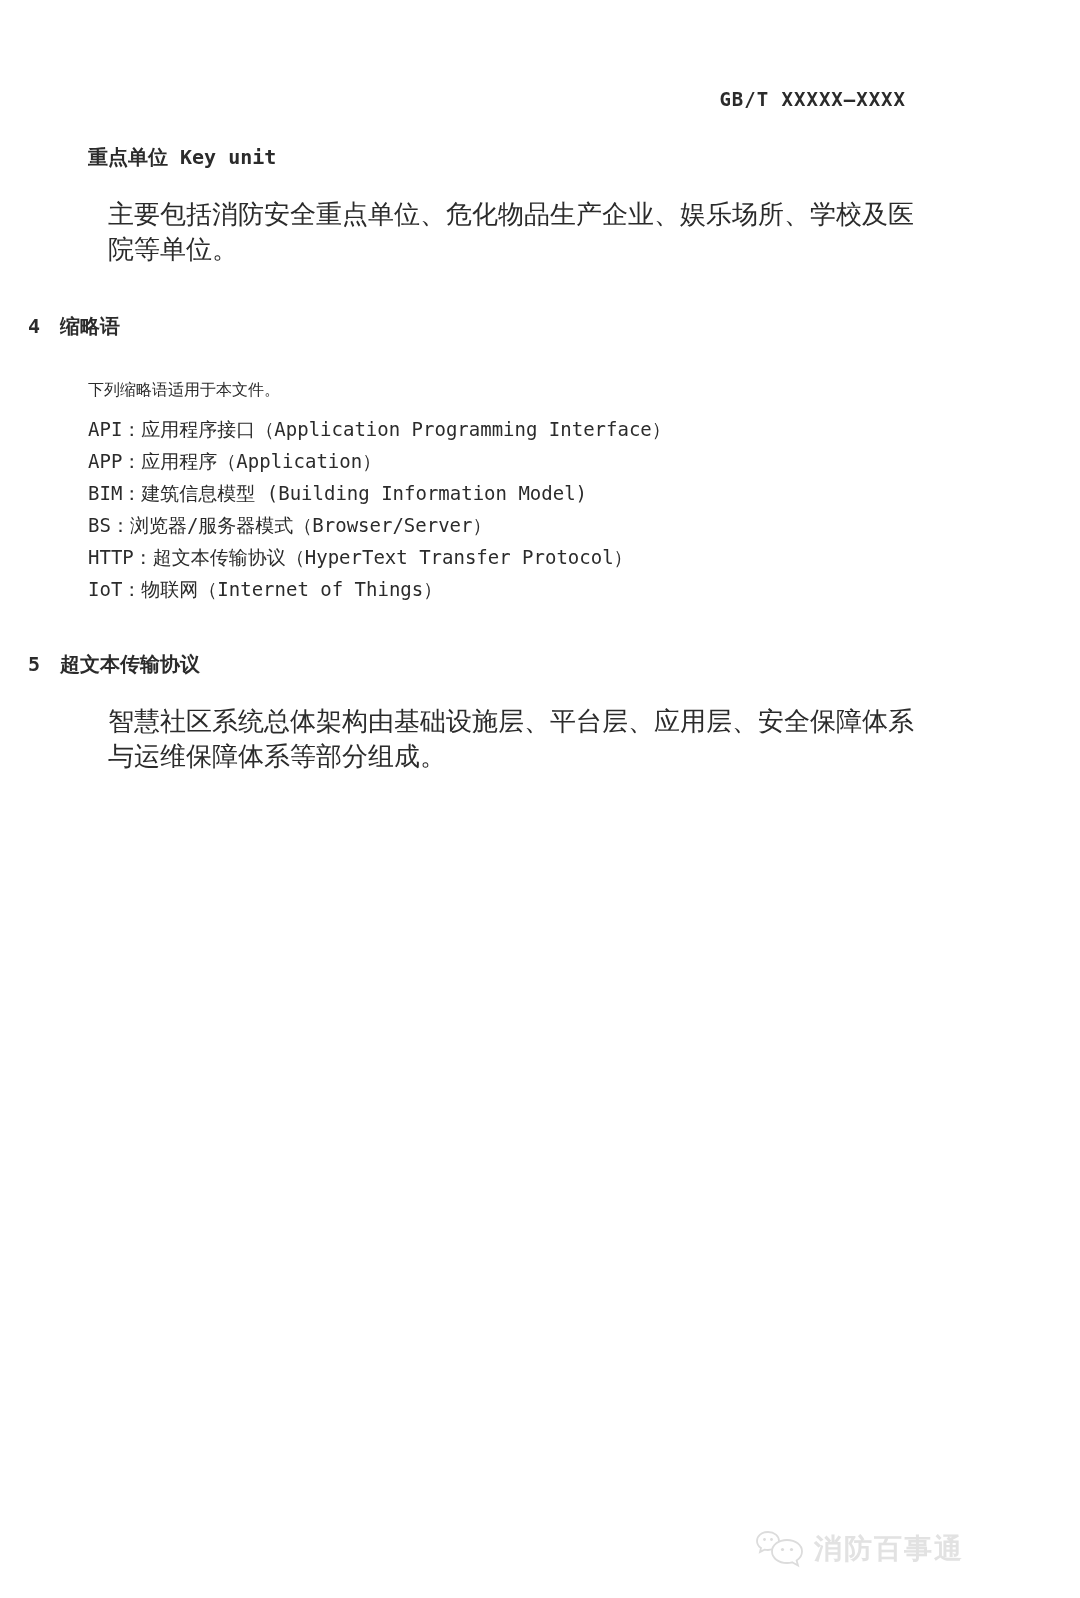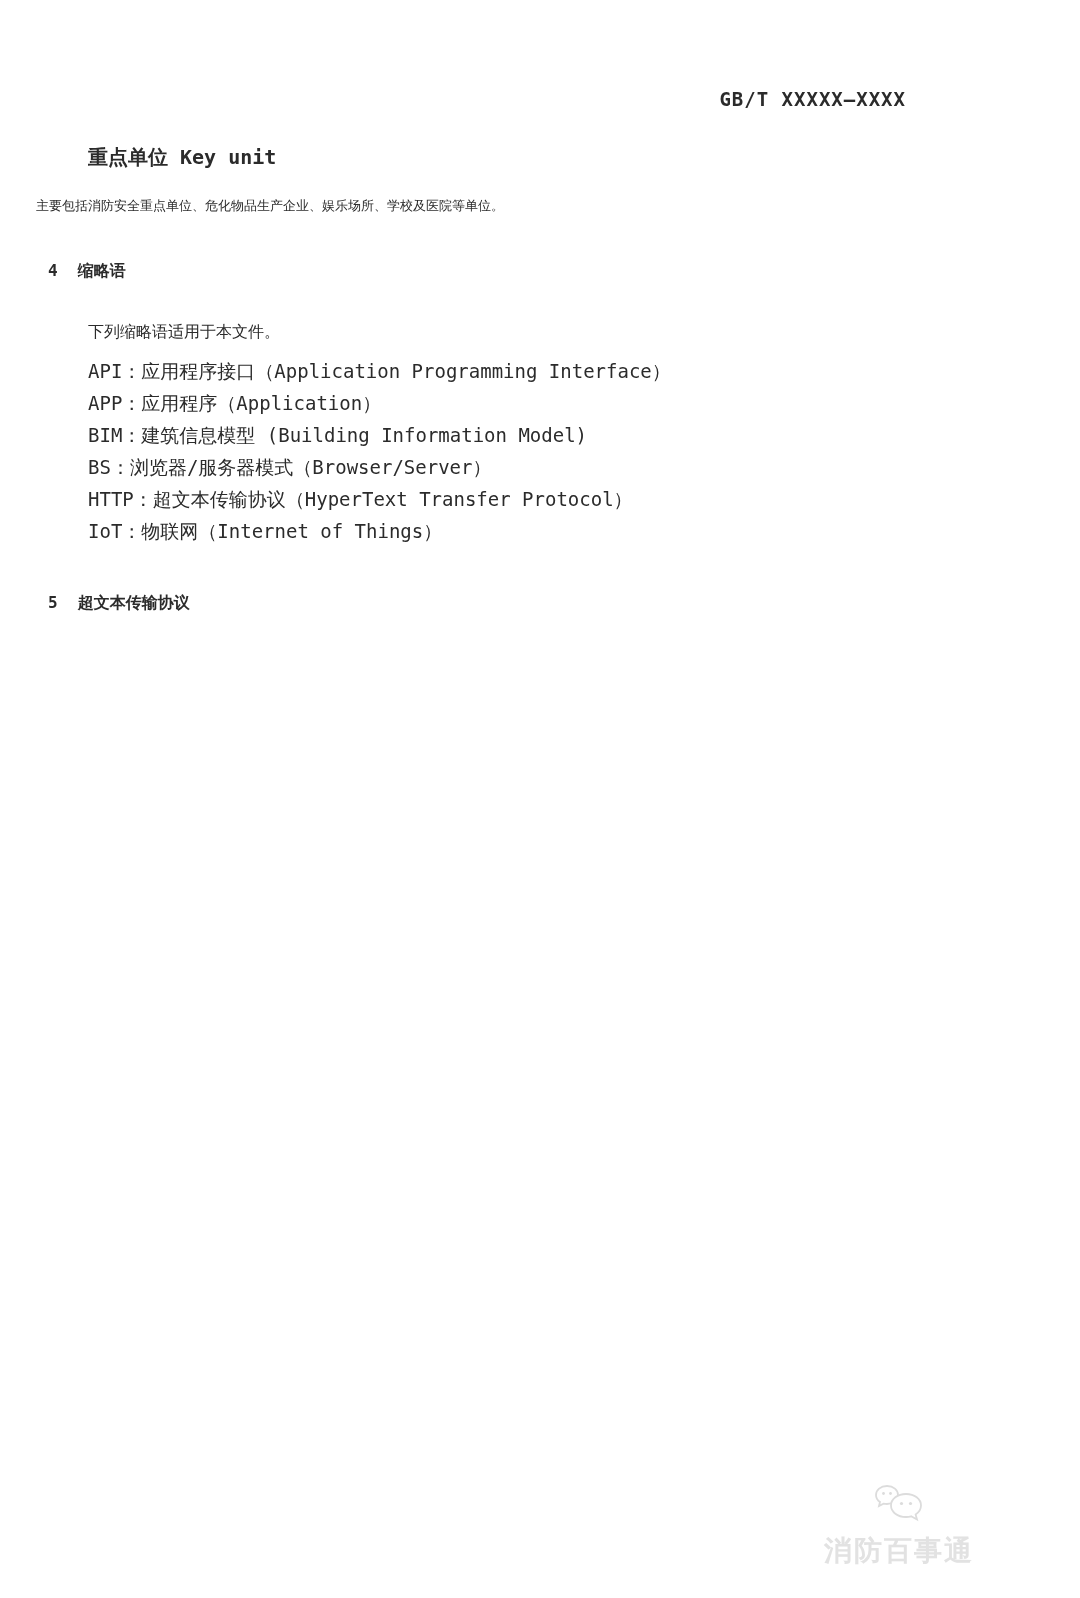"主要包括消防安全重点单位、危化物品生产企业、娱乐场所、学校及医院等单位。" .body-text { font-size: 13px -> 26px; margin: 26px 66px 0 36px -> 26px 66px 0 108px }
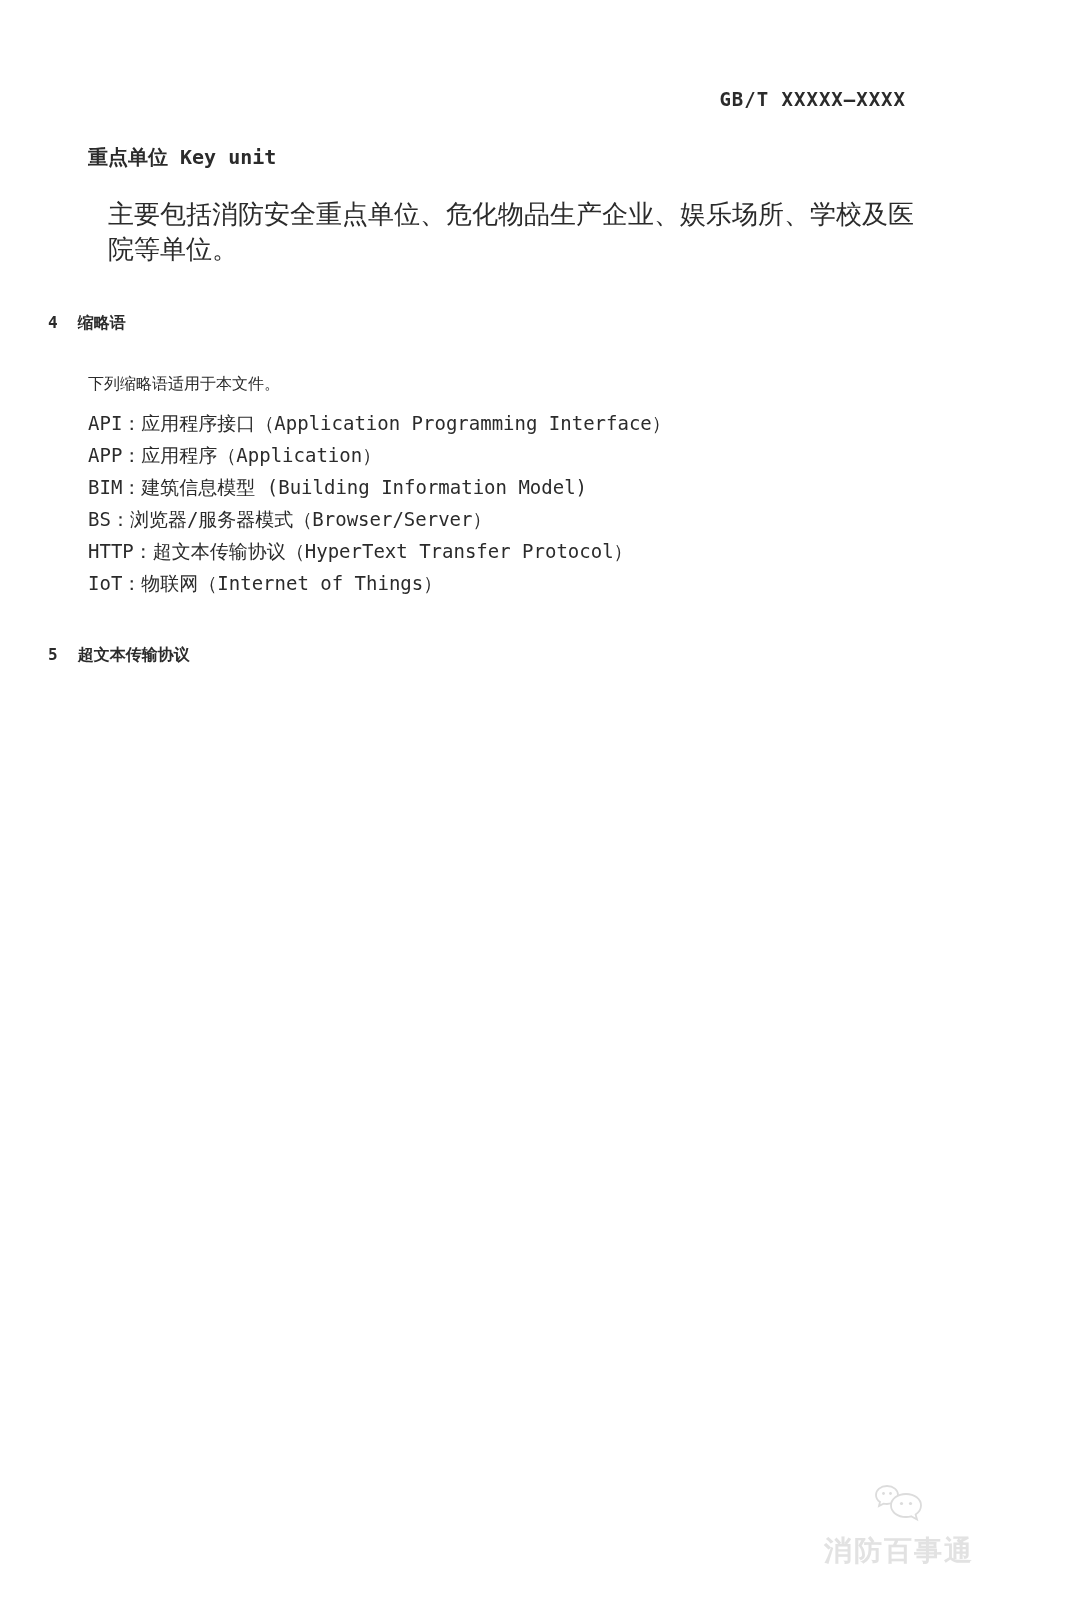"4 缩略语" .sec-heading { font-size: 16px -> 20px; margin: 46px 0 0 48px -> 46px 0 0 28px }
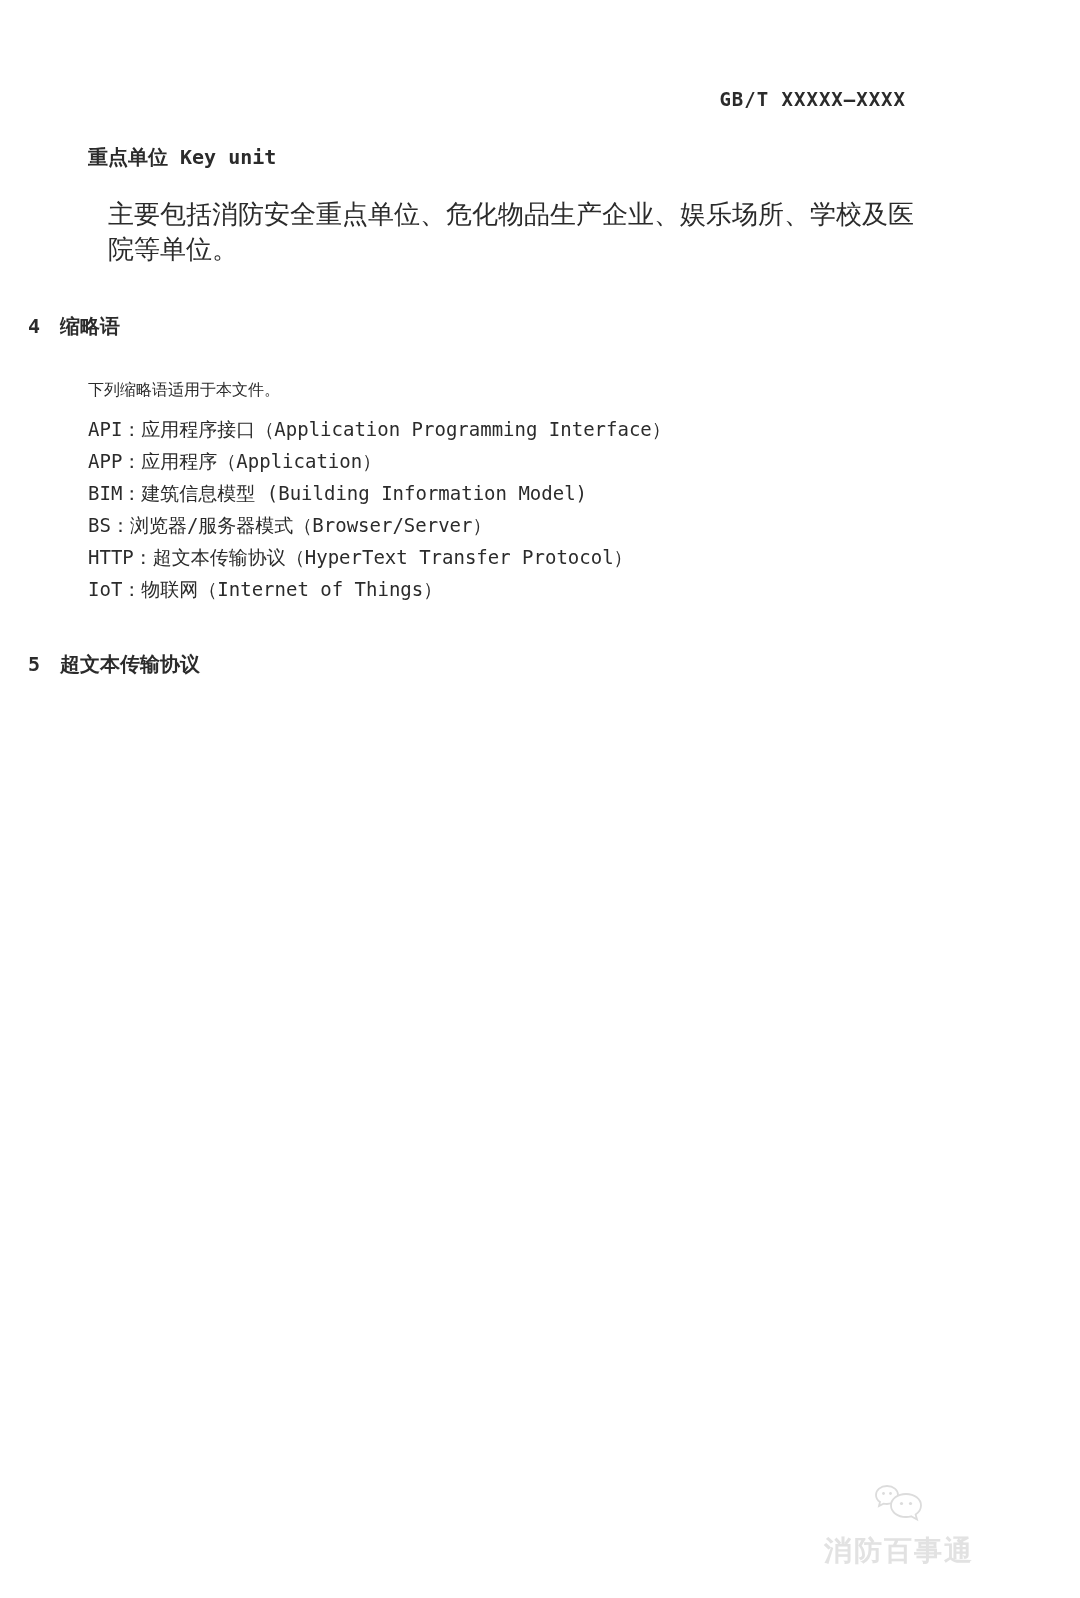"智慧社区系统总体架构由基础设施层、平台层、应用层、安全保障体系与运维保障体系等部" p.body-text { html: none -> <p>智慧社区系统总体架构由基础设施层、平台层、应用层、安全保障体系与运维保障体系等部分组成。</p> }
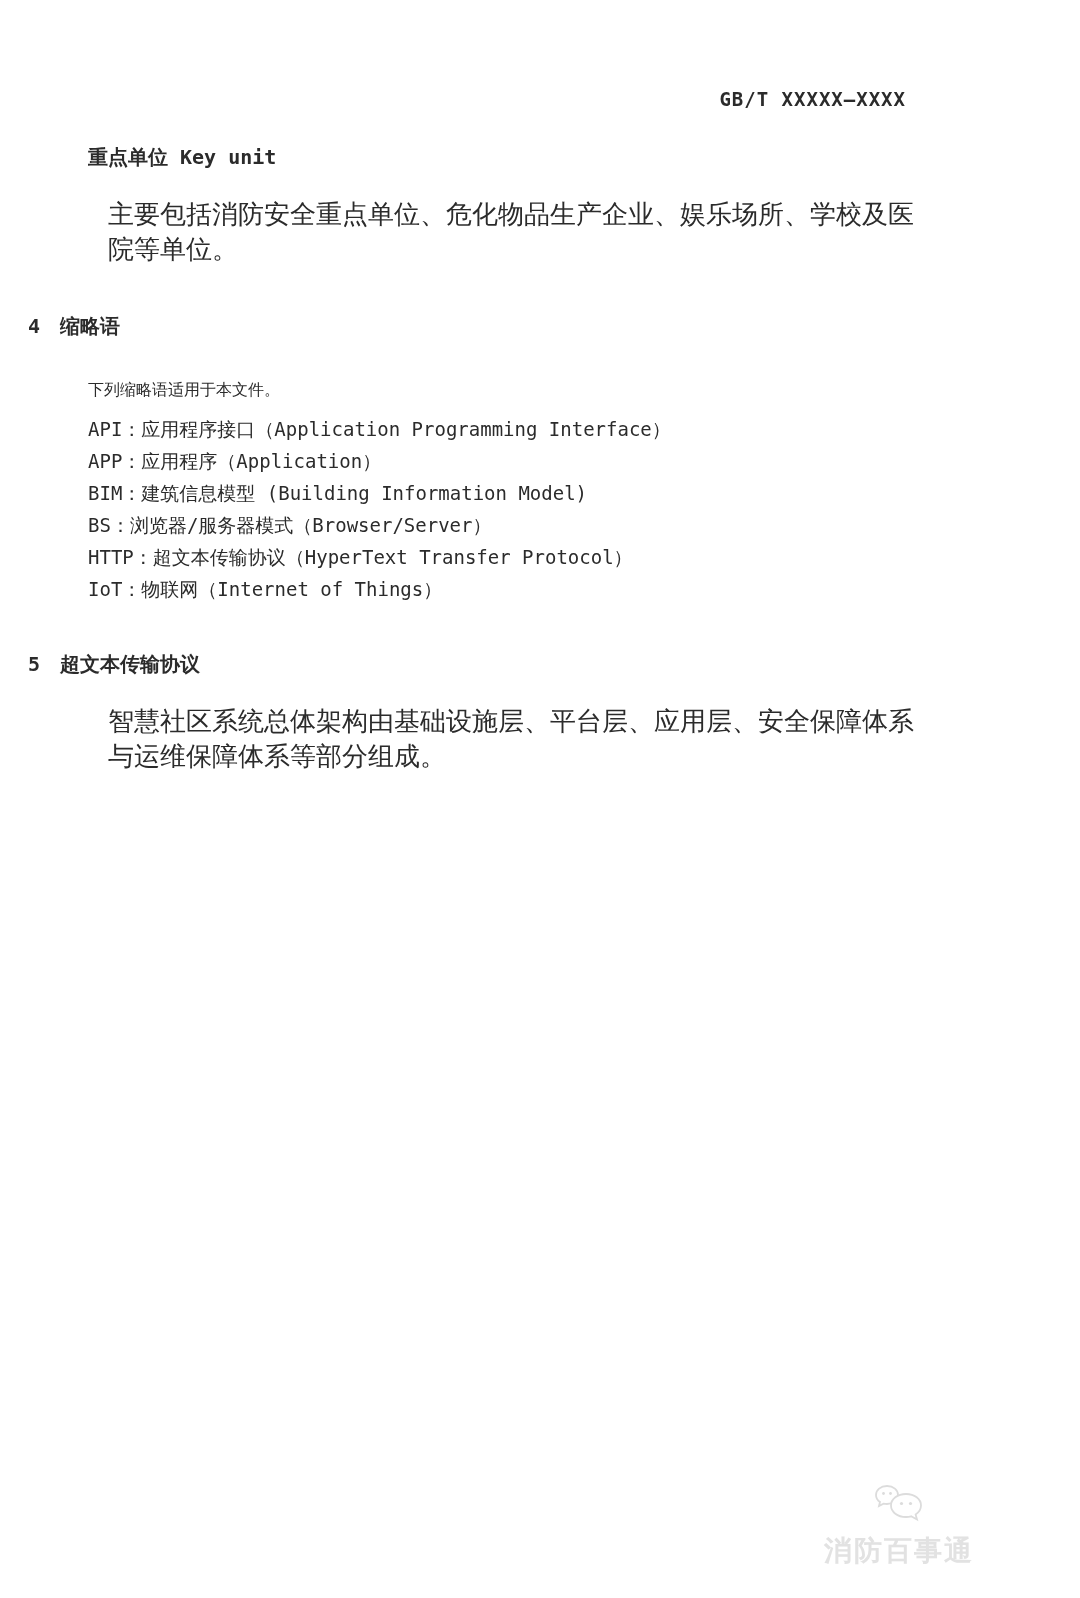"消防百事通" .watermark { flex-direction: column -> none; right: 12px -> 22px }
